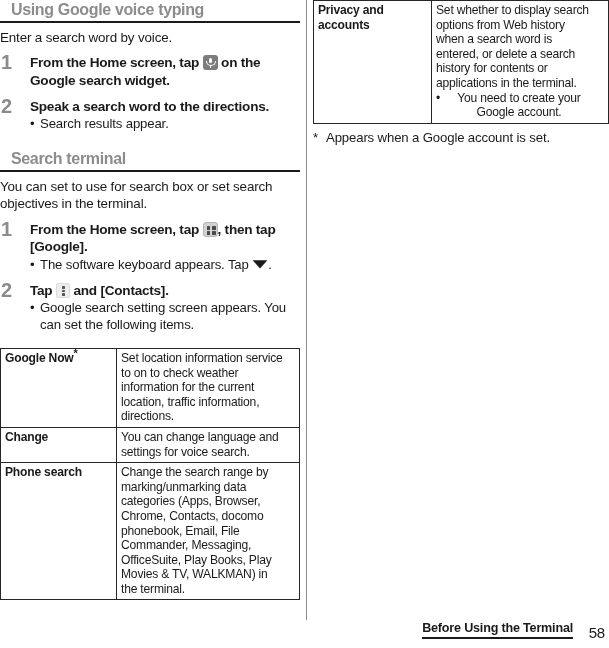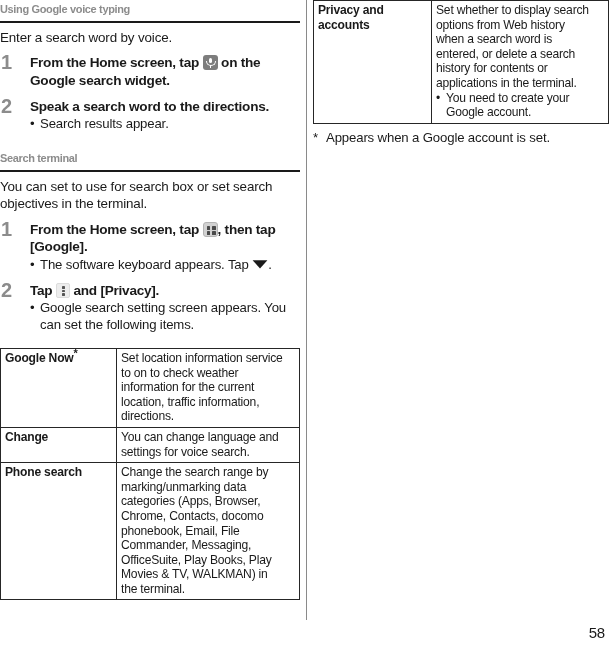"Using Google voice typing" .section-head { font-size: 11px -> 16px; padding: 0 0 2px 0 -> 0 0 2px 11px }
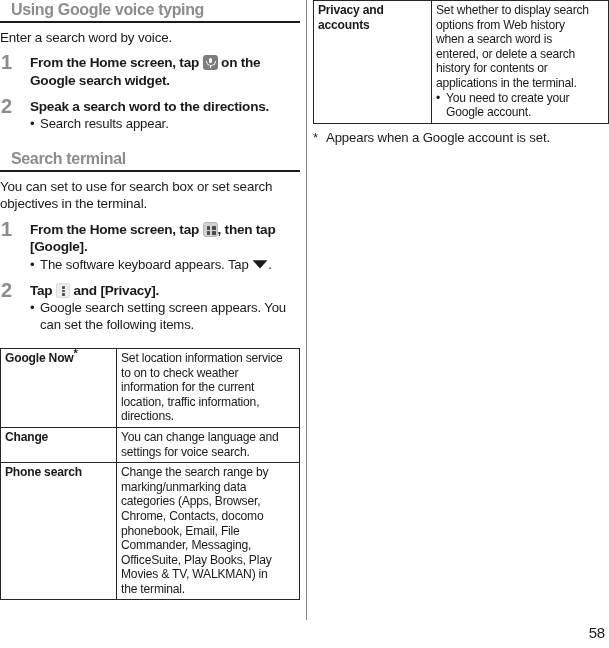"You need to create your" .cellbullets li { text-align: none -> center }
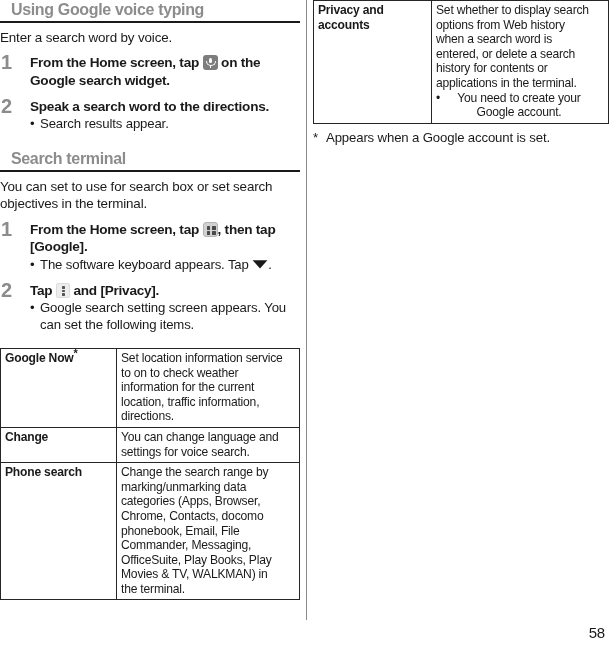"and [Privacy]." span { text: Privacy -> Contacts }
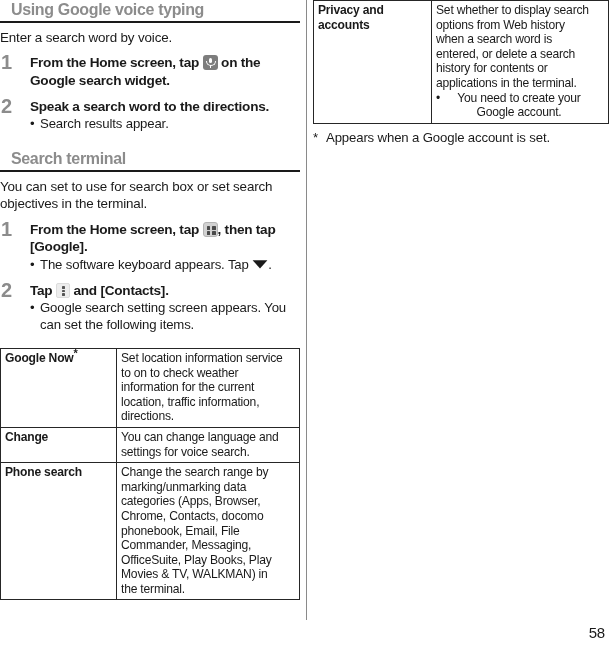"Before Using the Terminal" span.footer-title { html: none -> <span>Before Using the Terminal</span> }
